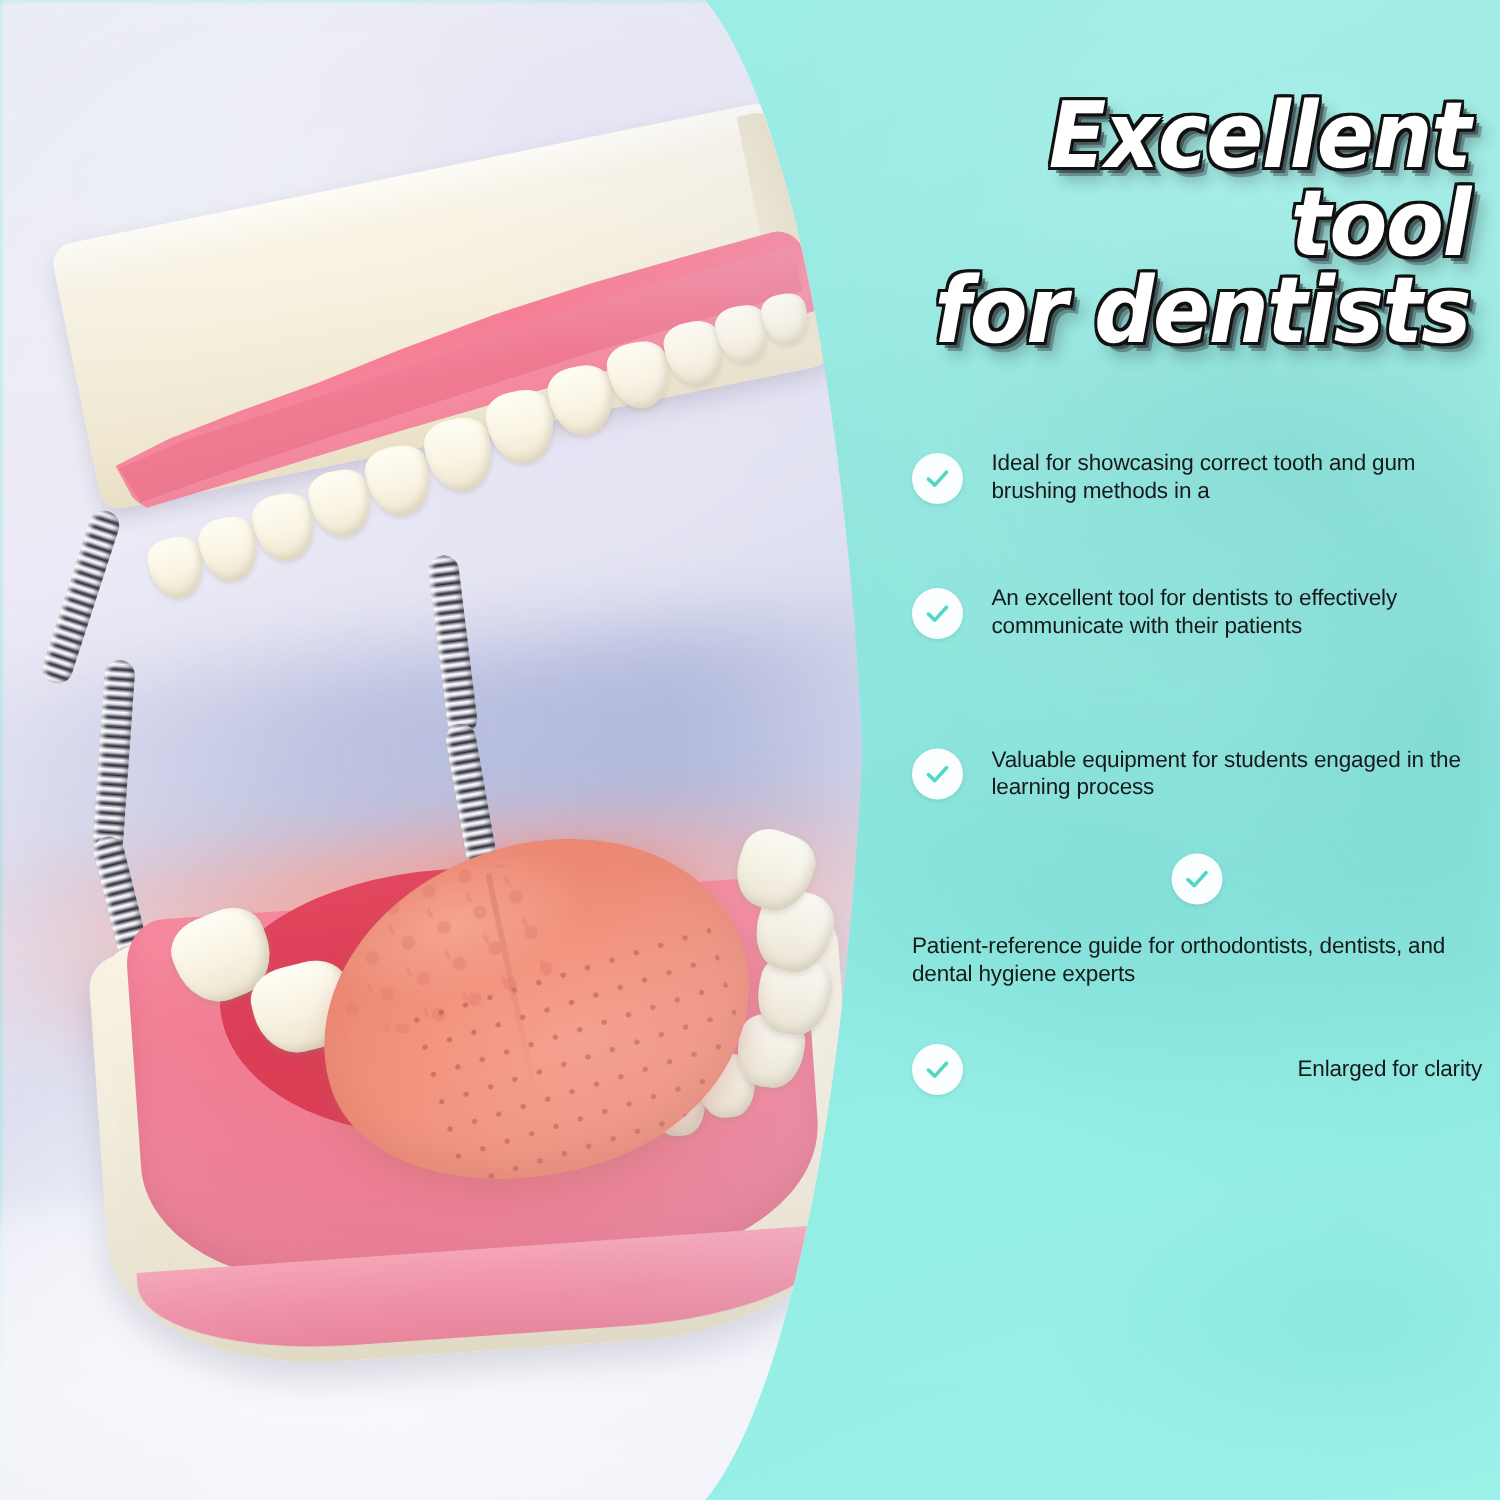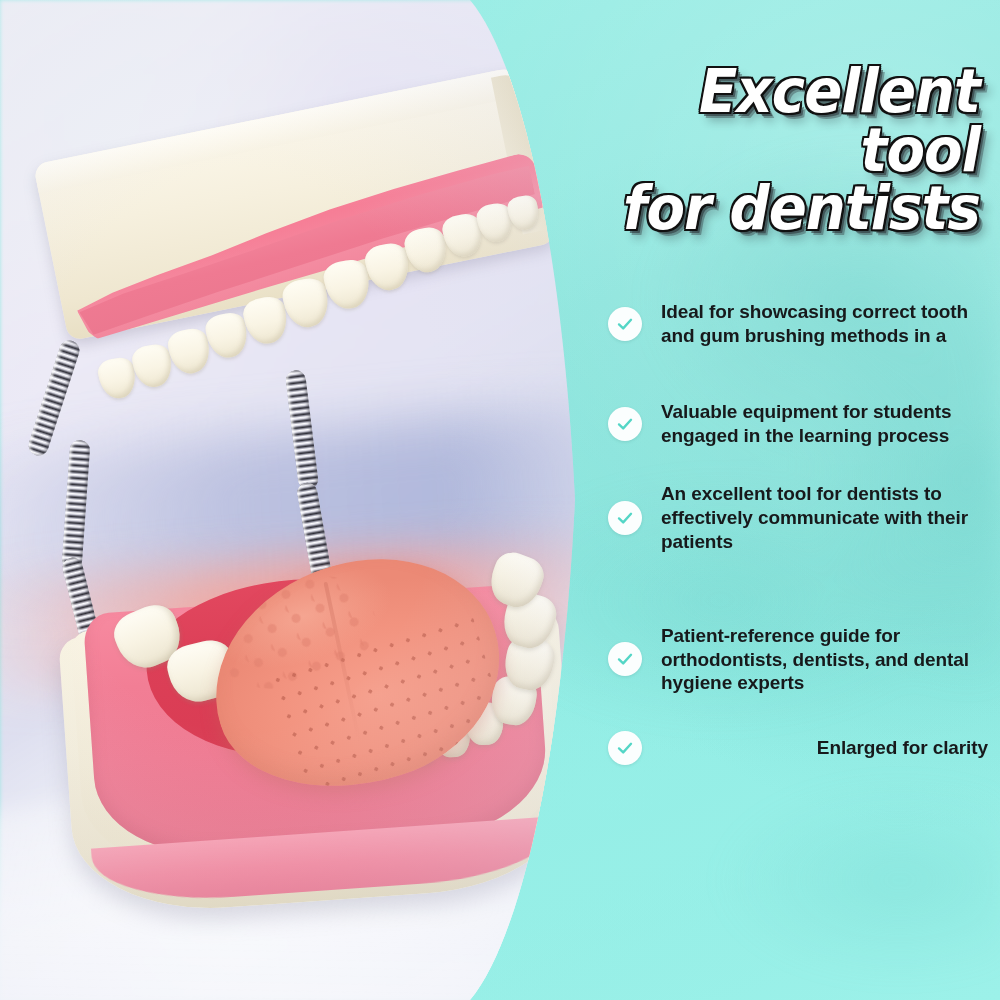"Ideal for showcasing correct tooth" .bullet-text { font-size: 19px -> 15px; font-weight: 700 -> 400 }
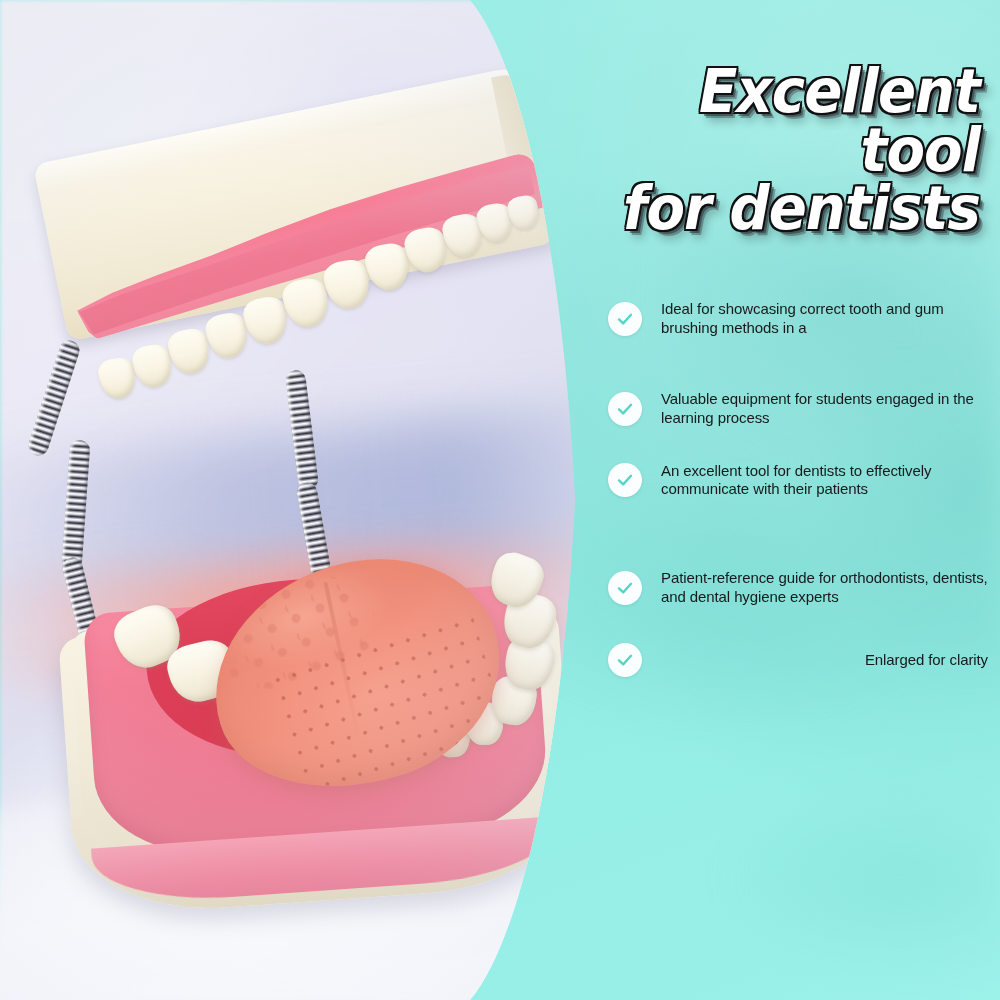"Valuable equipment for students engaged" div.bullet { order: before "An excellent tool for dentists" -> after "An excellent tool for dentists" }
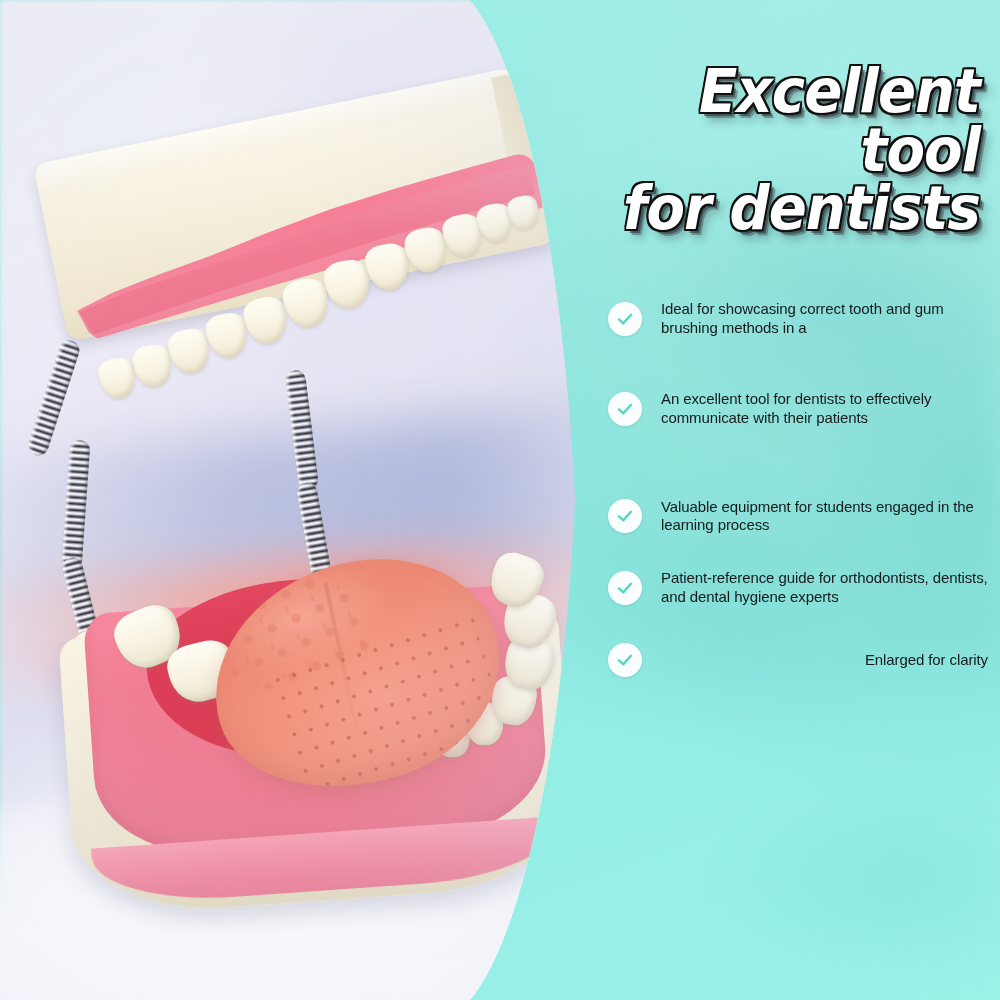"Patient-reference guide for" .b4 { flex-direction: none -> column }
